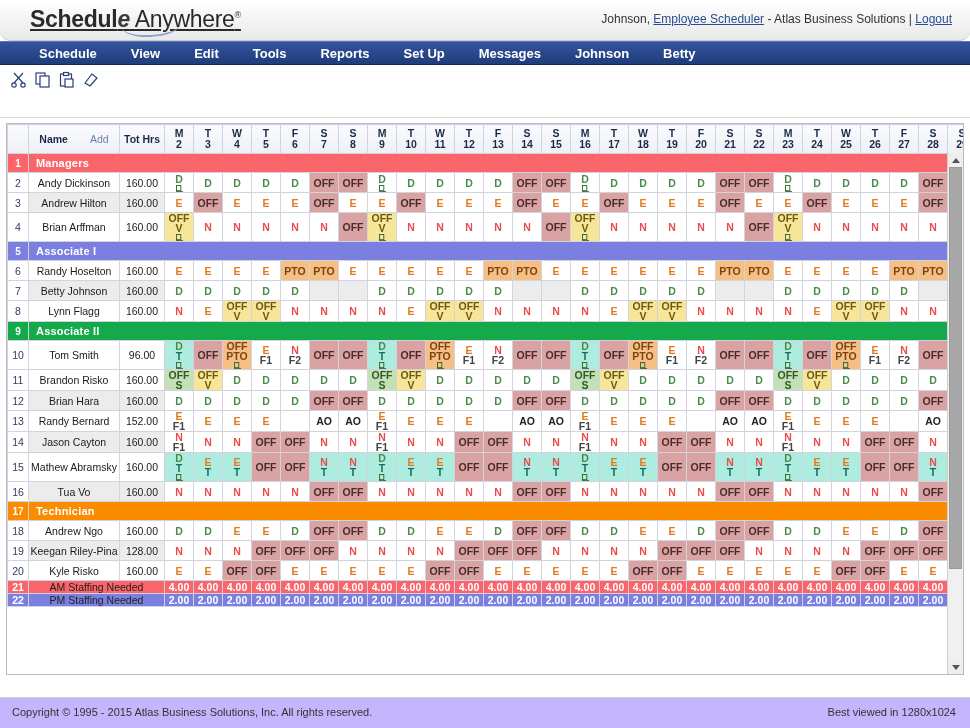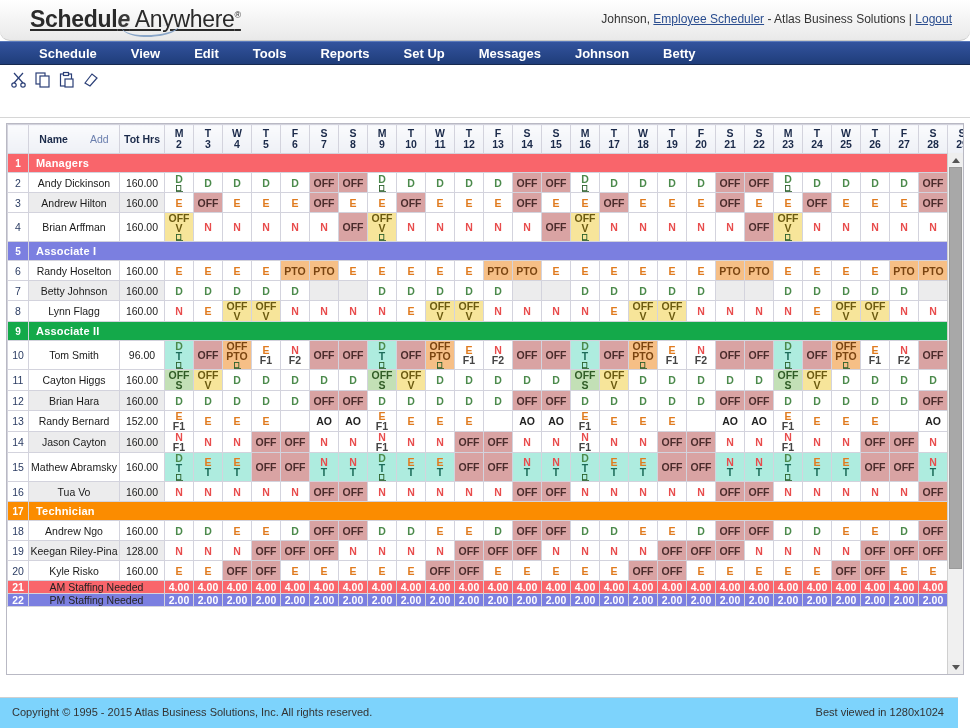"Cayton Higgs" td.name { text: Cayton Higgs -> Brandon Risko }
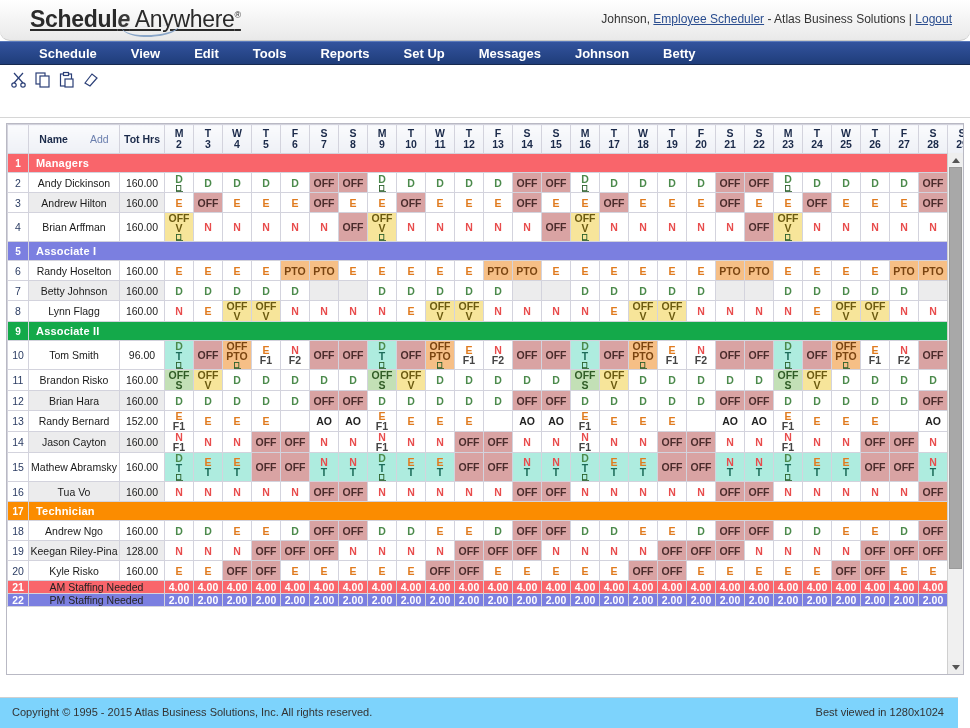"Copyright © 1995 - 2015" .footer { background: #7dd3fc -> #c4b5fd; right: 12px -> 0 }
